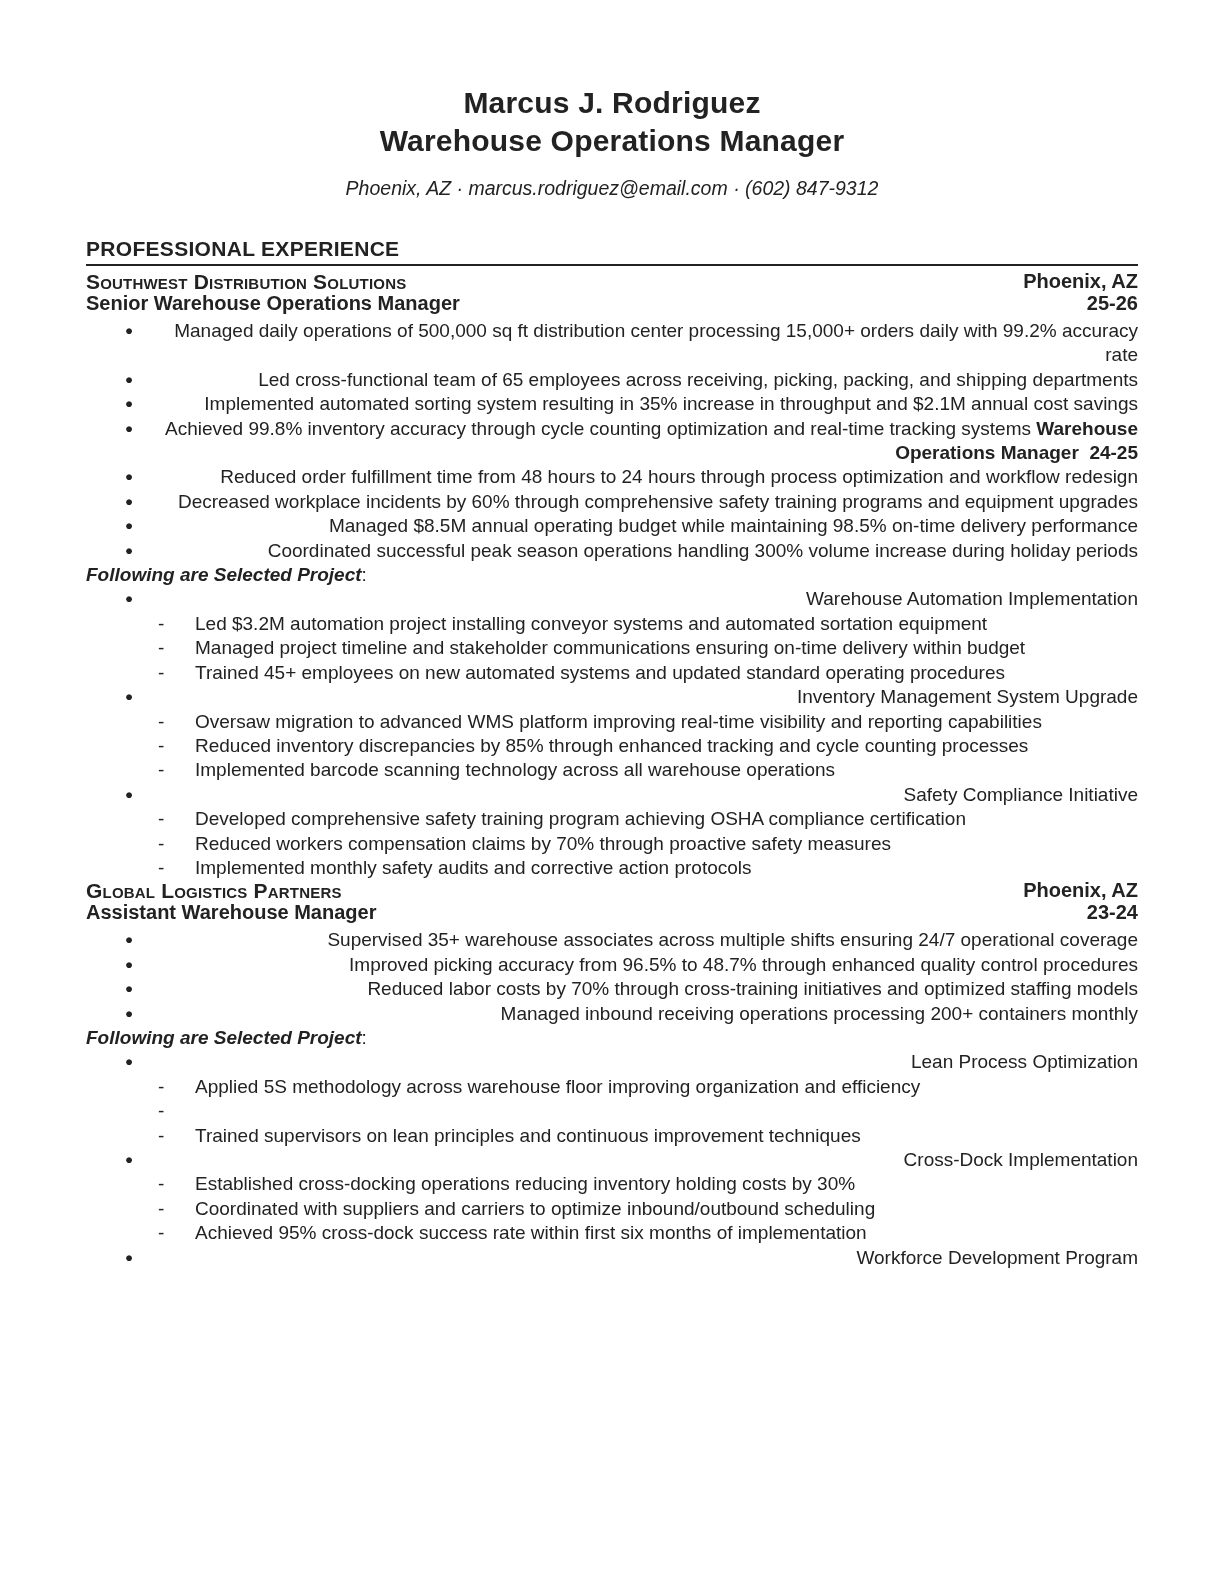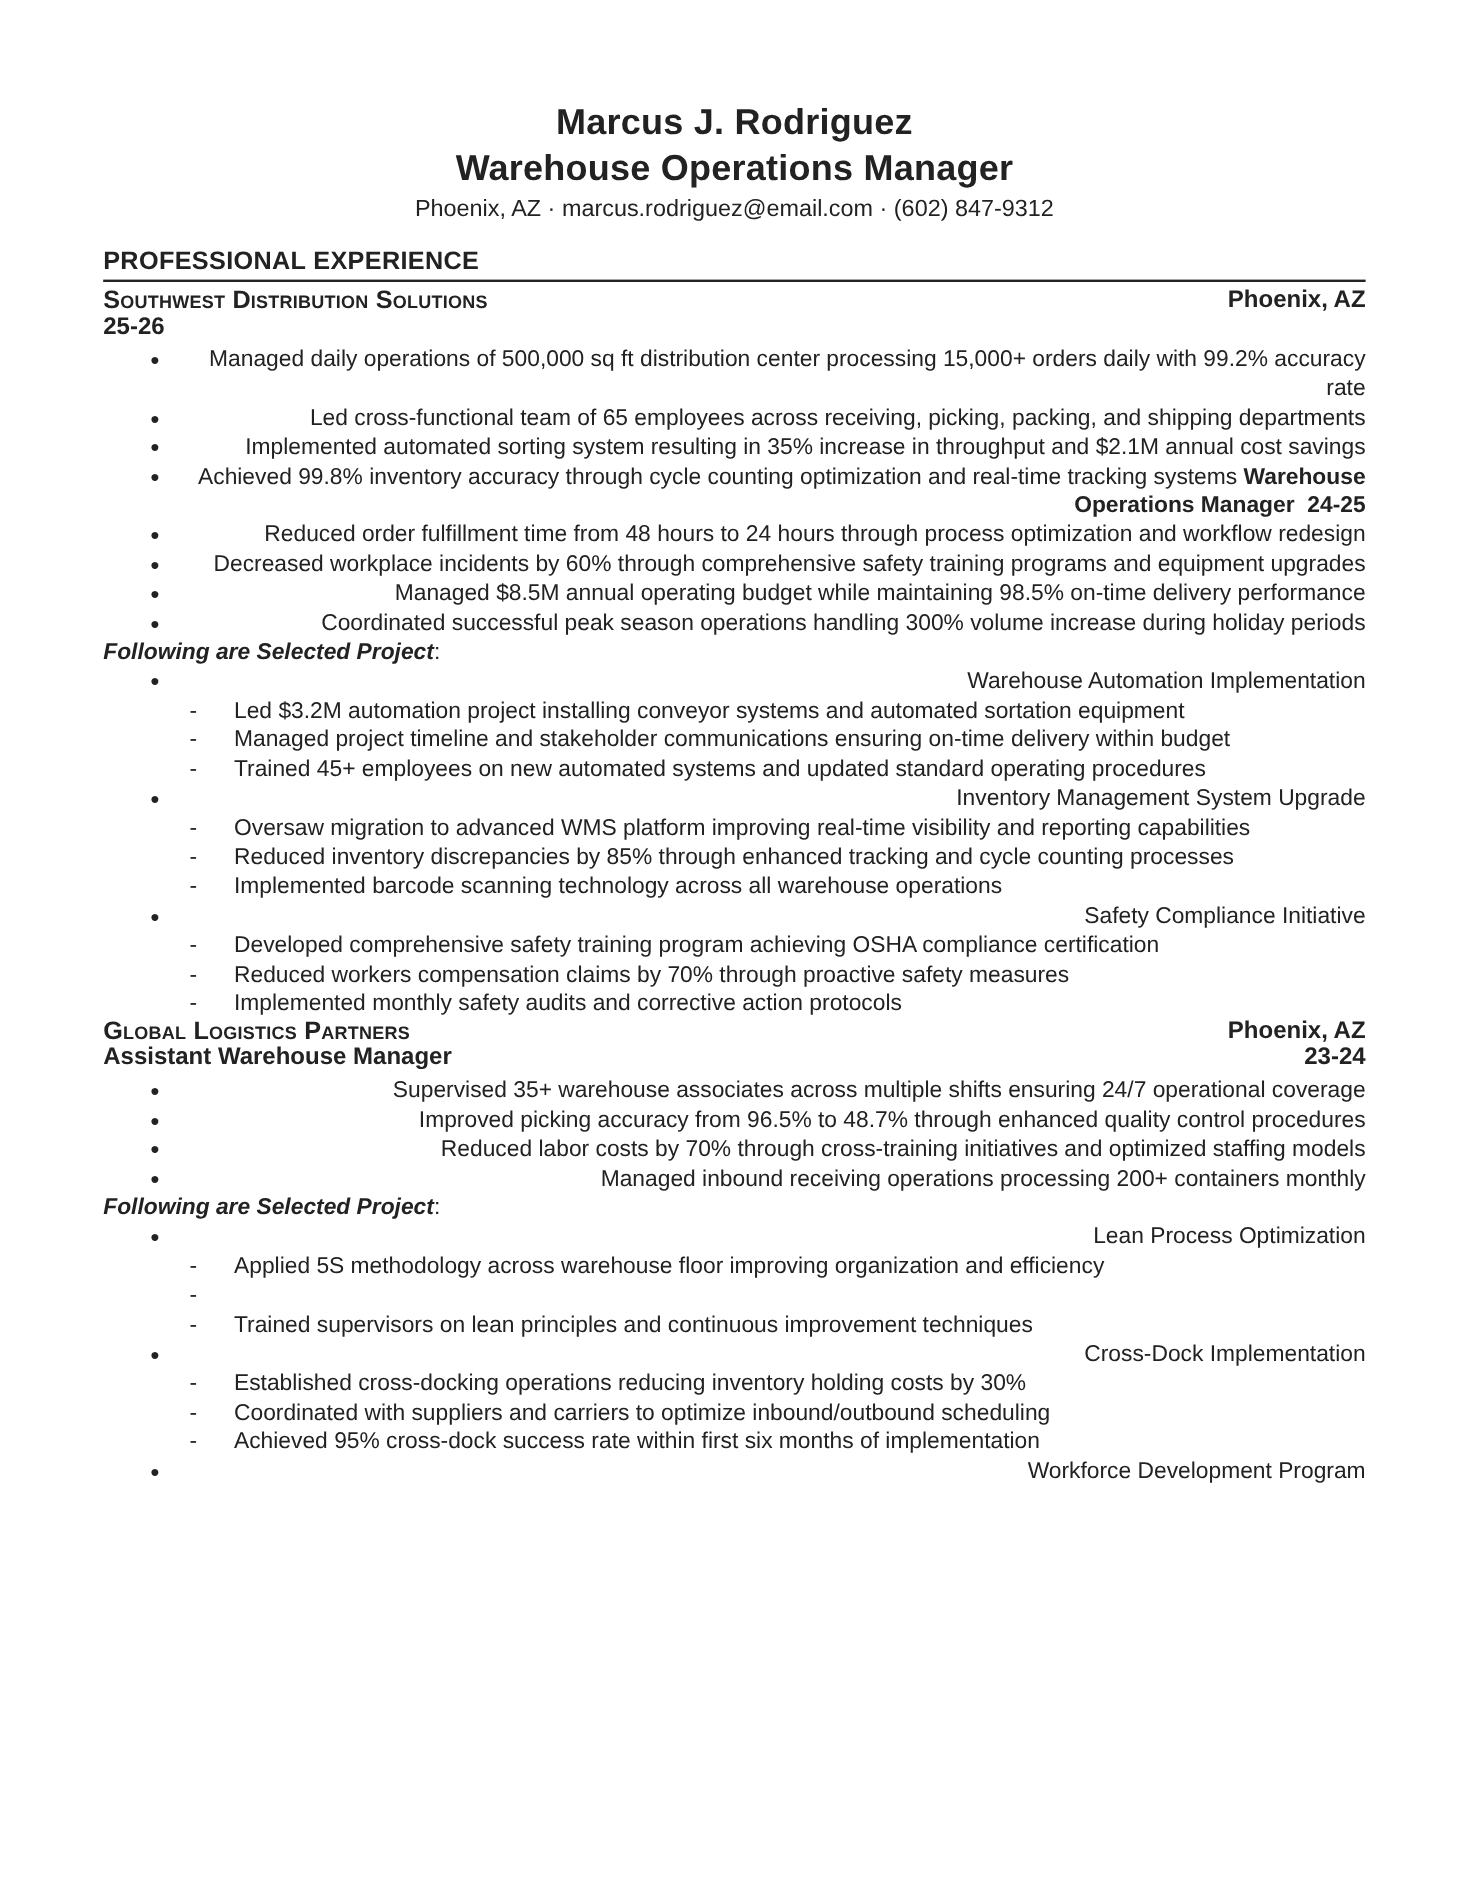"Phoenix, AZ · marcus.rodriguez@email.com" .contact { font-style: none -> italic; margin-top: 2px -> 16px }
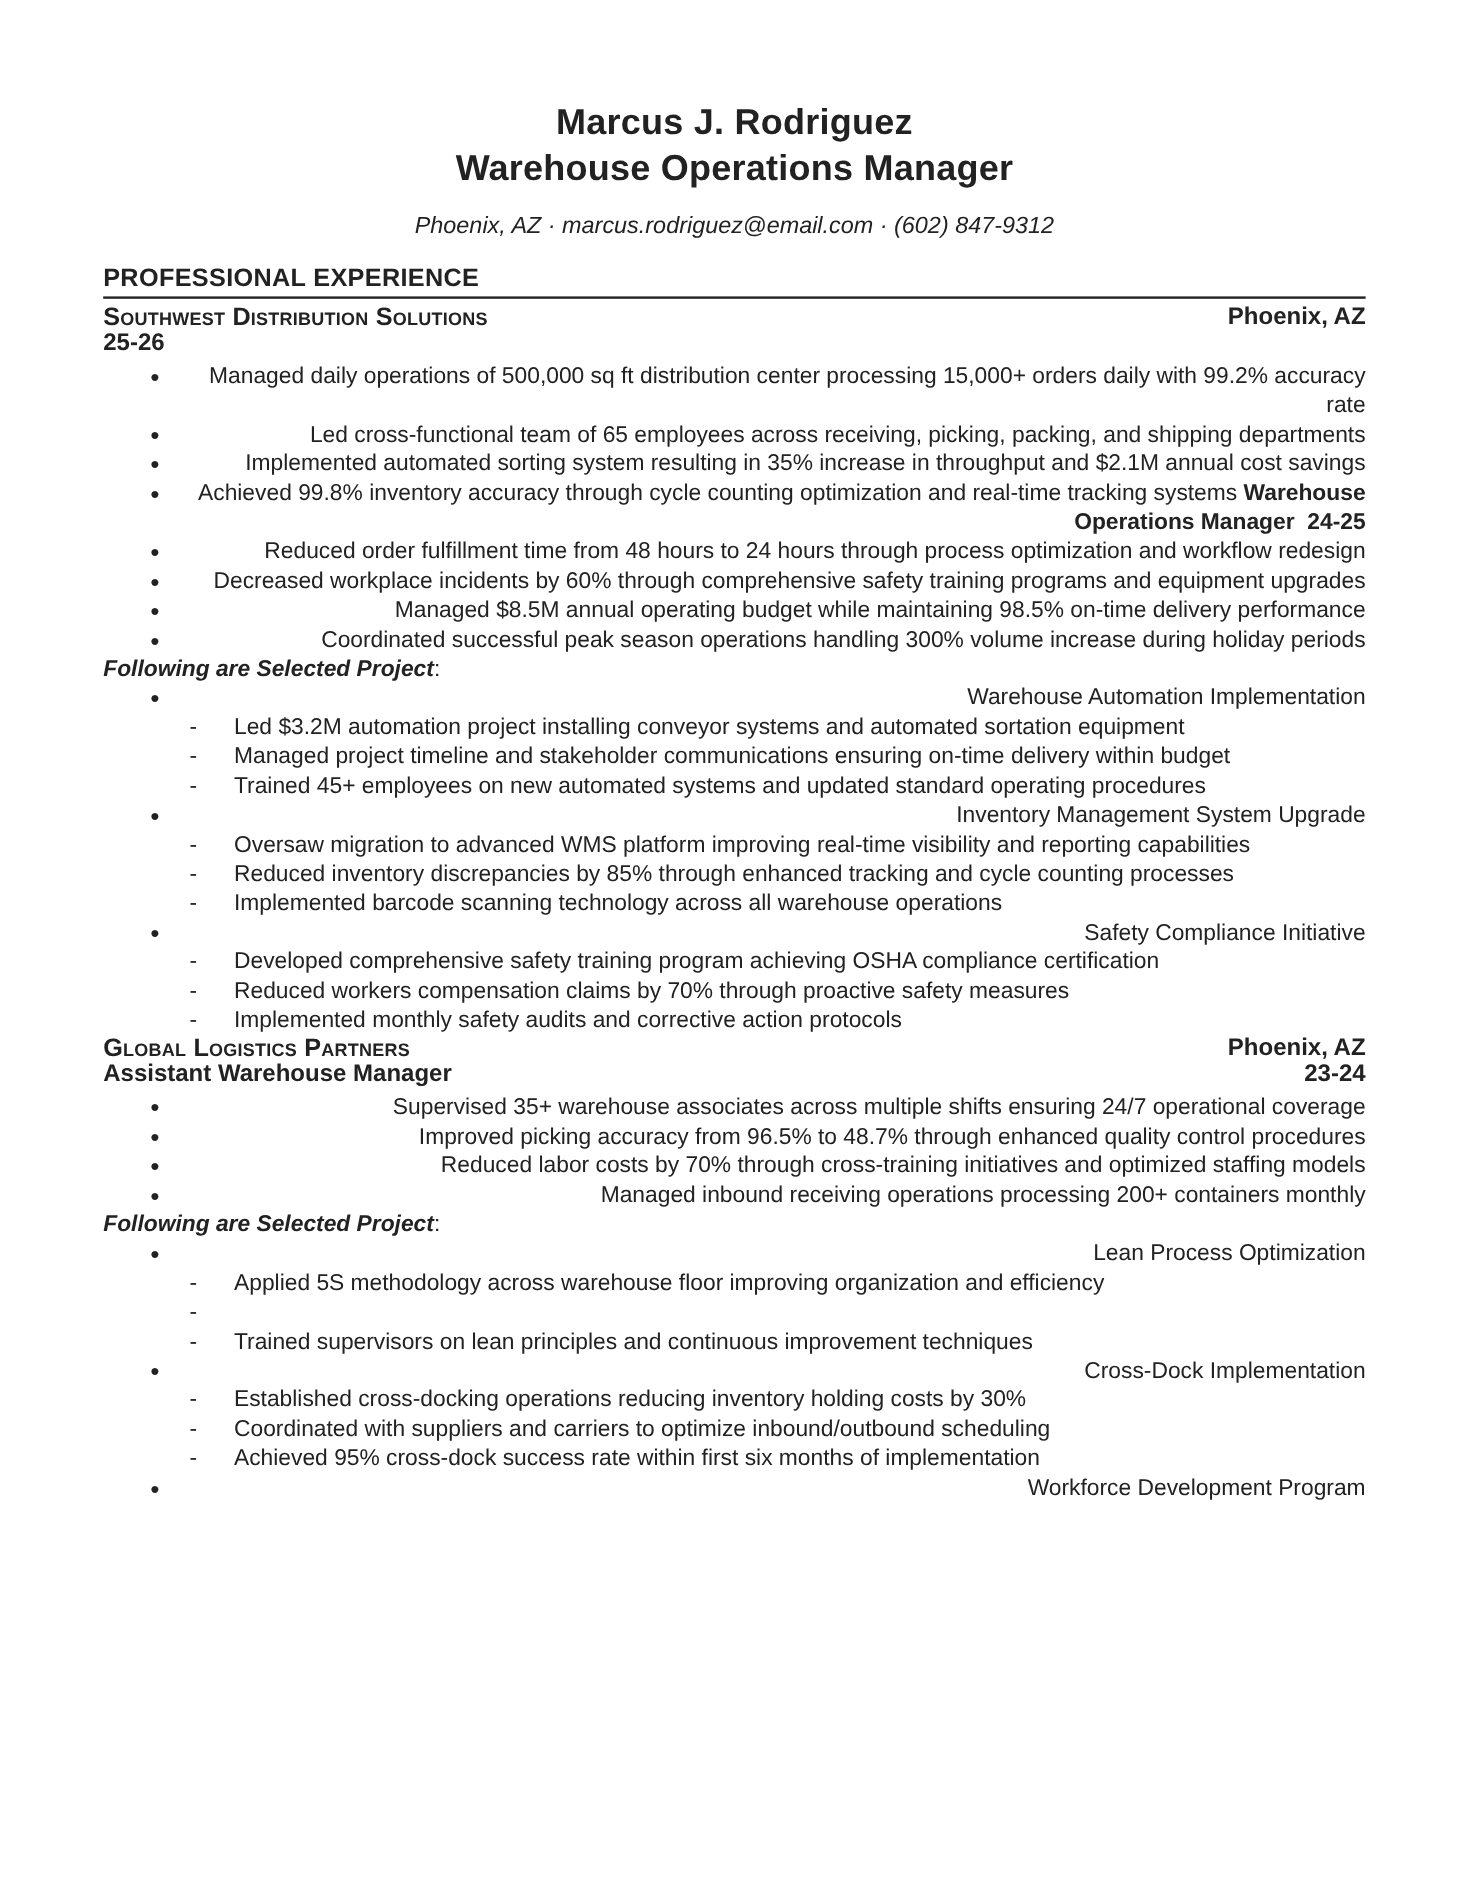"PROFESSIONAL EXPERIENCE" .sec-h { margin-top: 19px -> 36px }
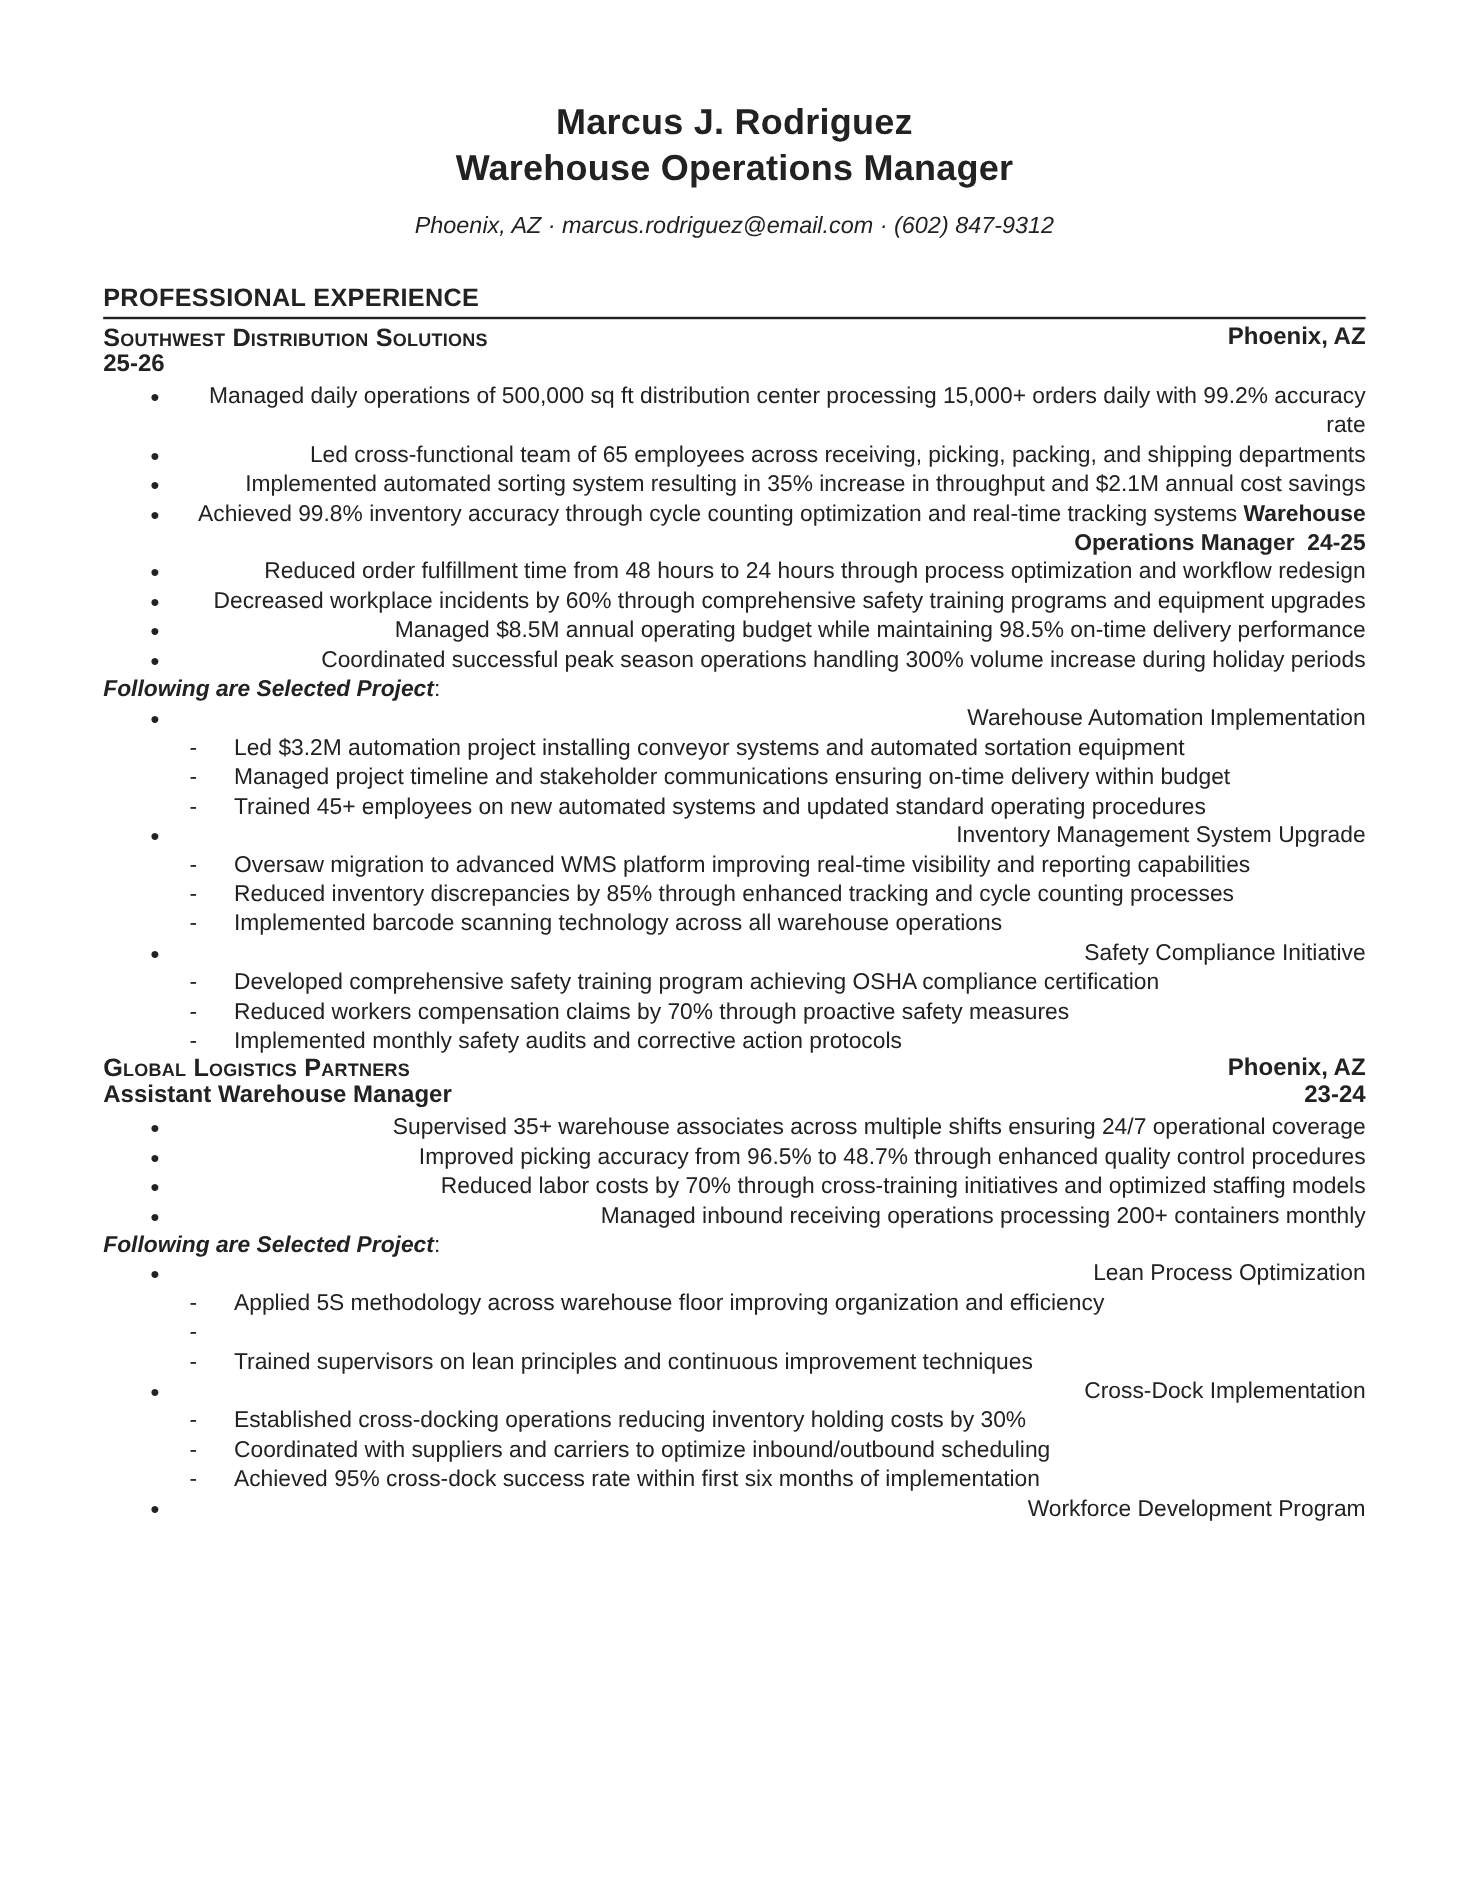"Senior Warehouse Operations Manager" span.role { html: none -> <span>Senior Warehouse Operations Manager</span> }
